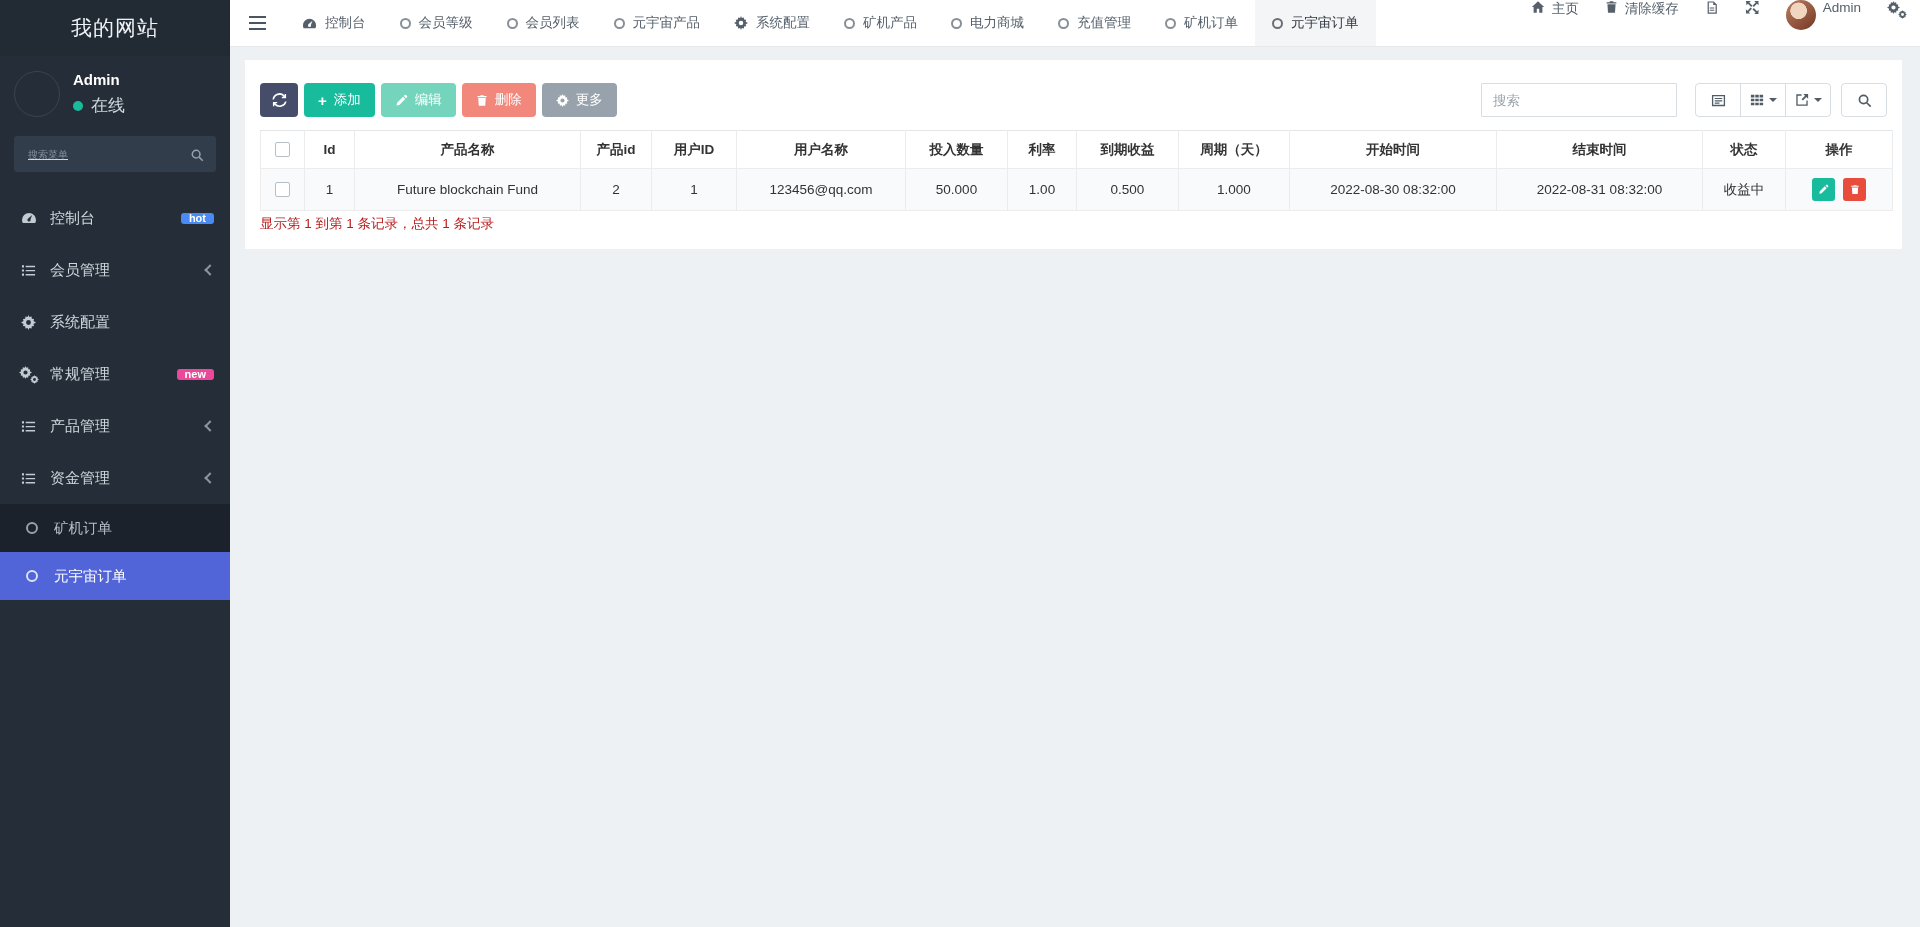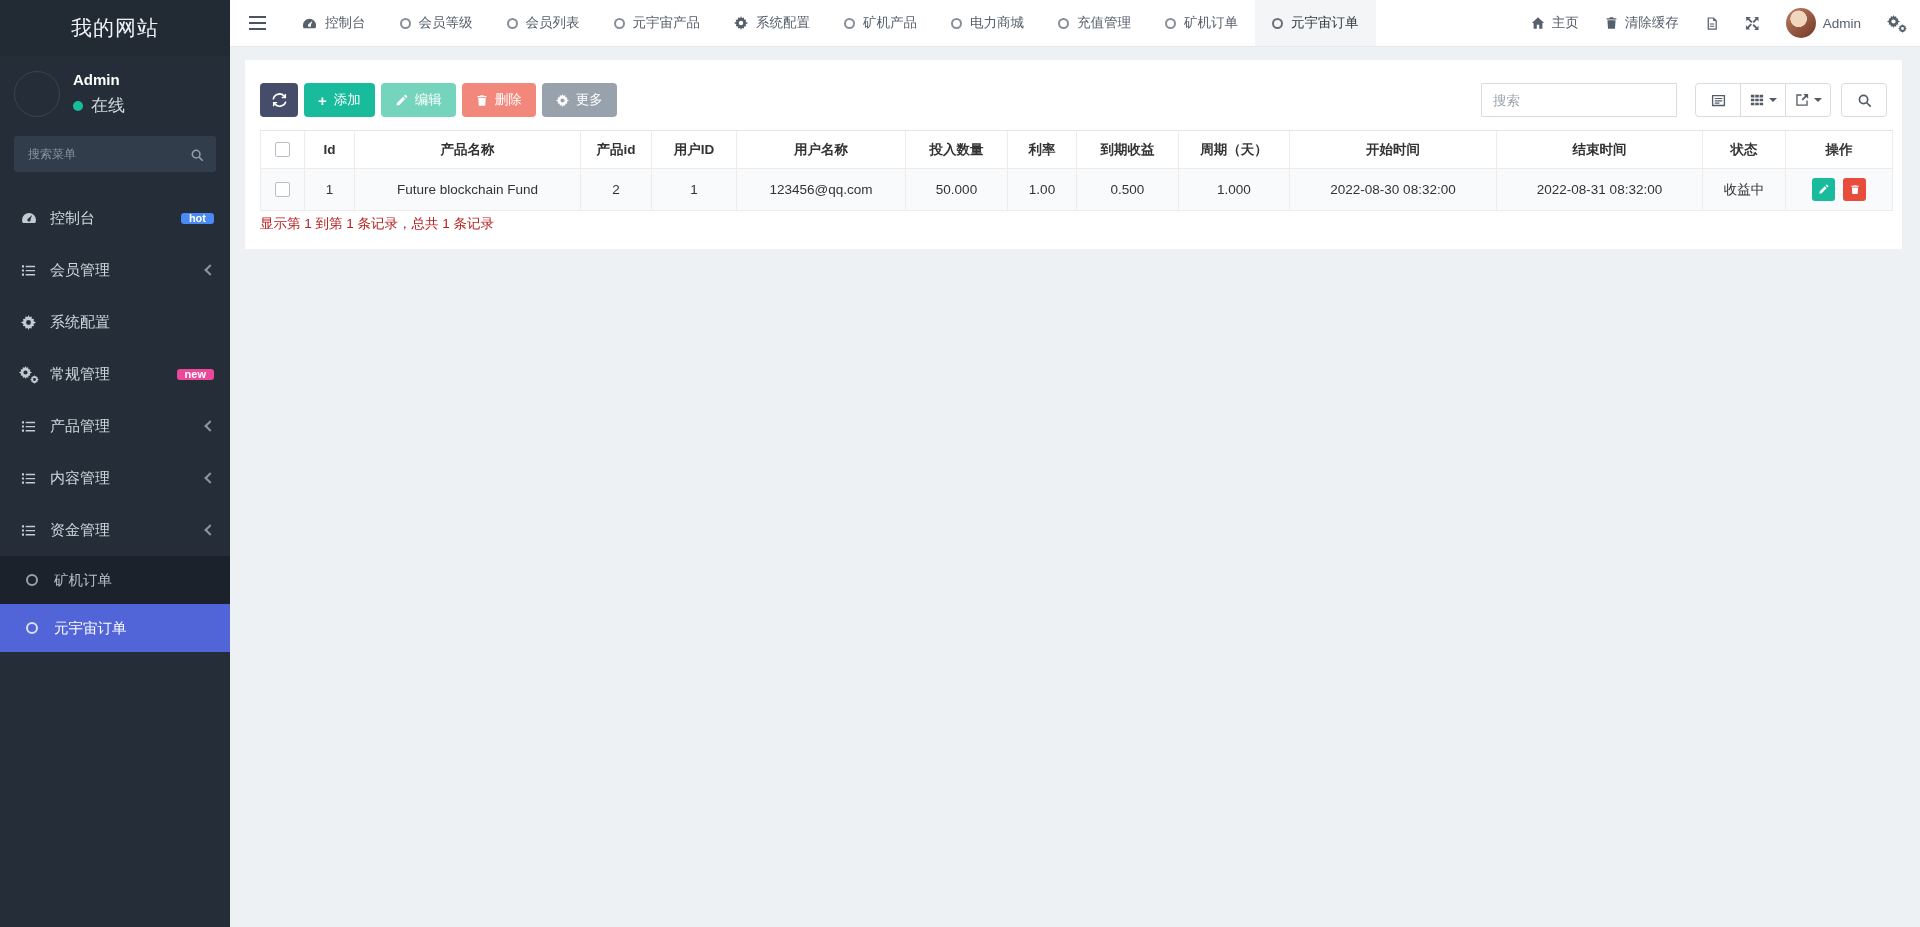"主页" .nav-link { align-items: center -> flex-start }
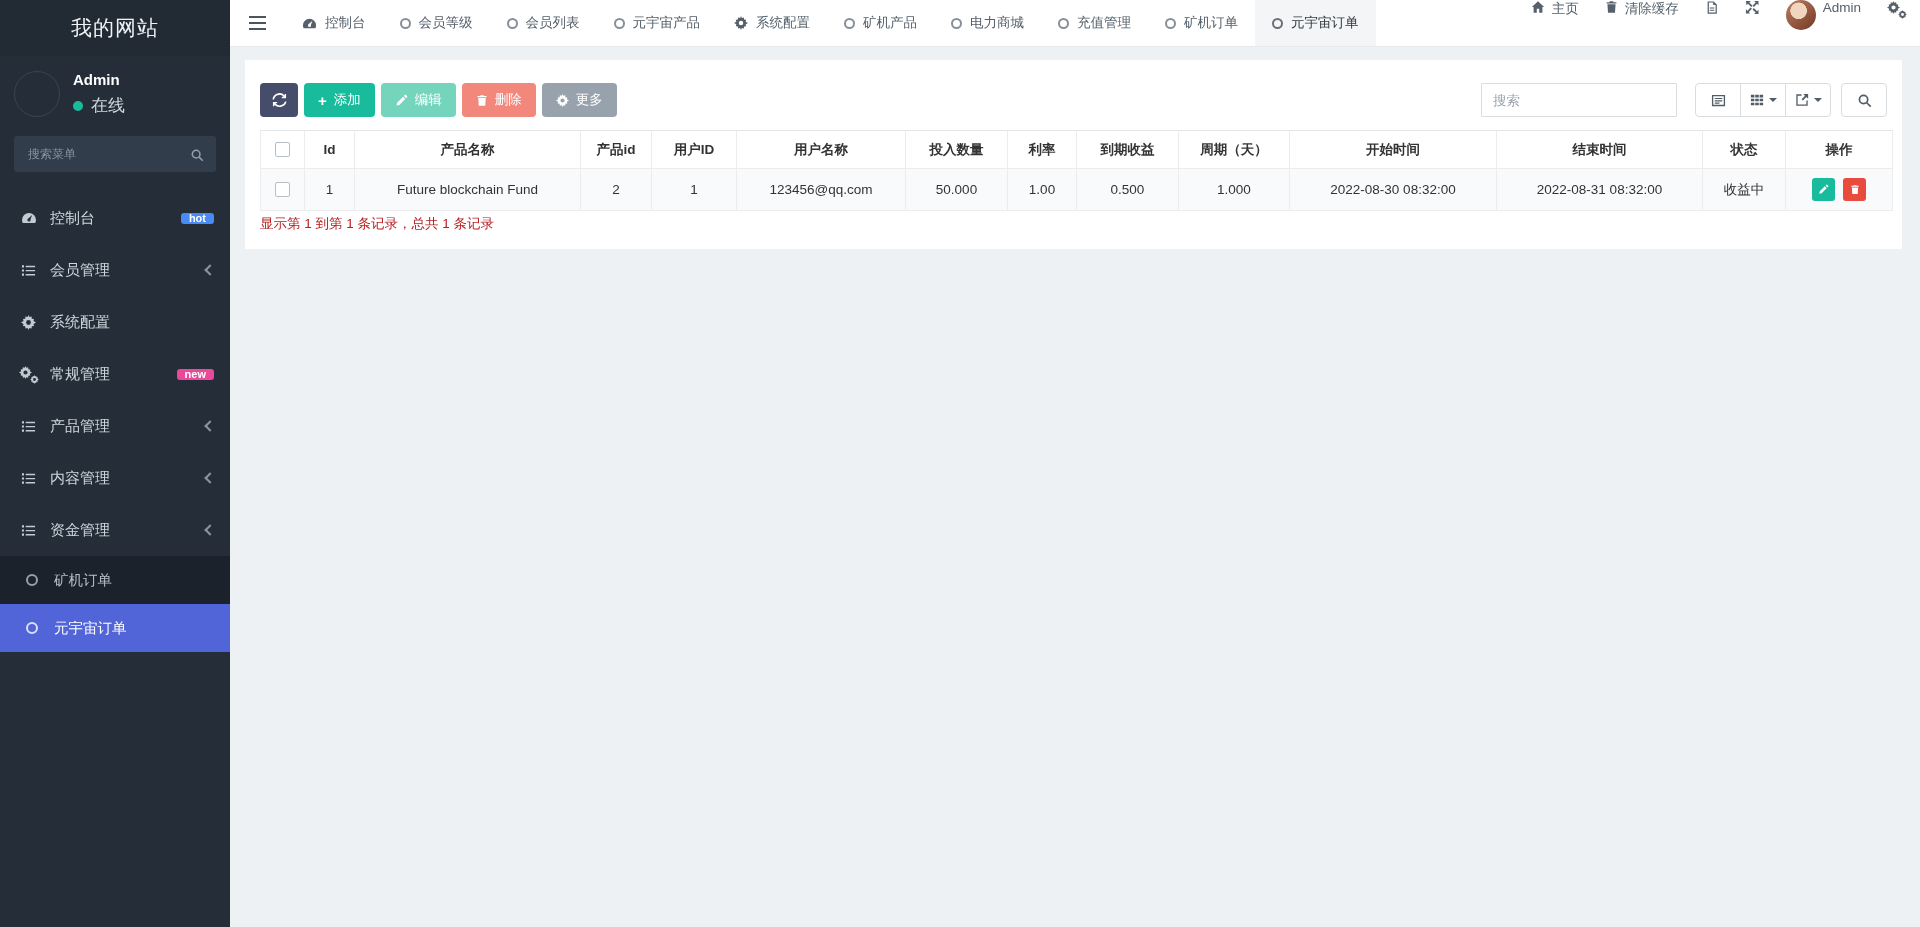"搜索菜单" .side-search input { font-size: 12px -> 10px; text-decoration: none -> underline }
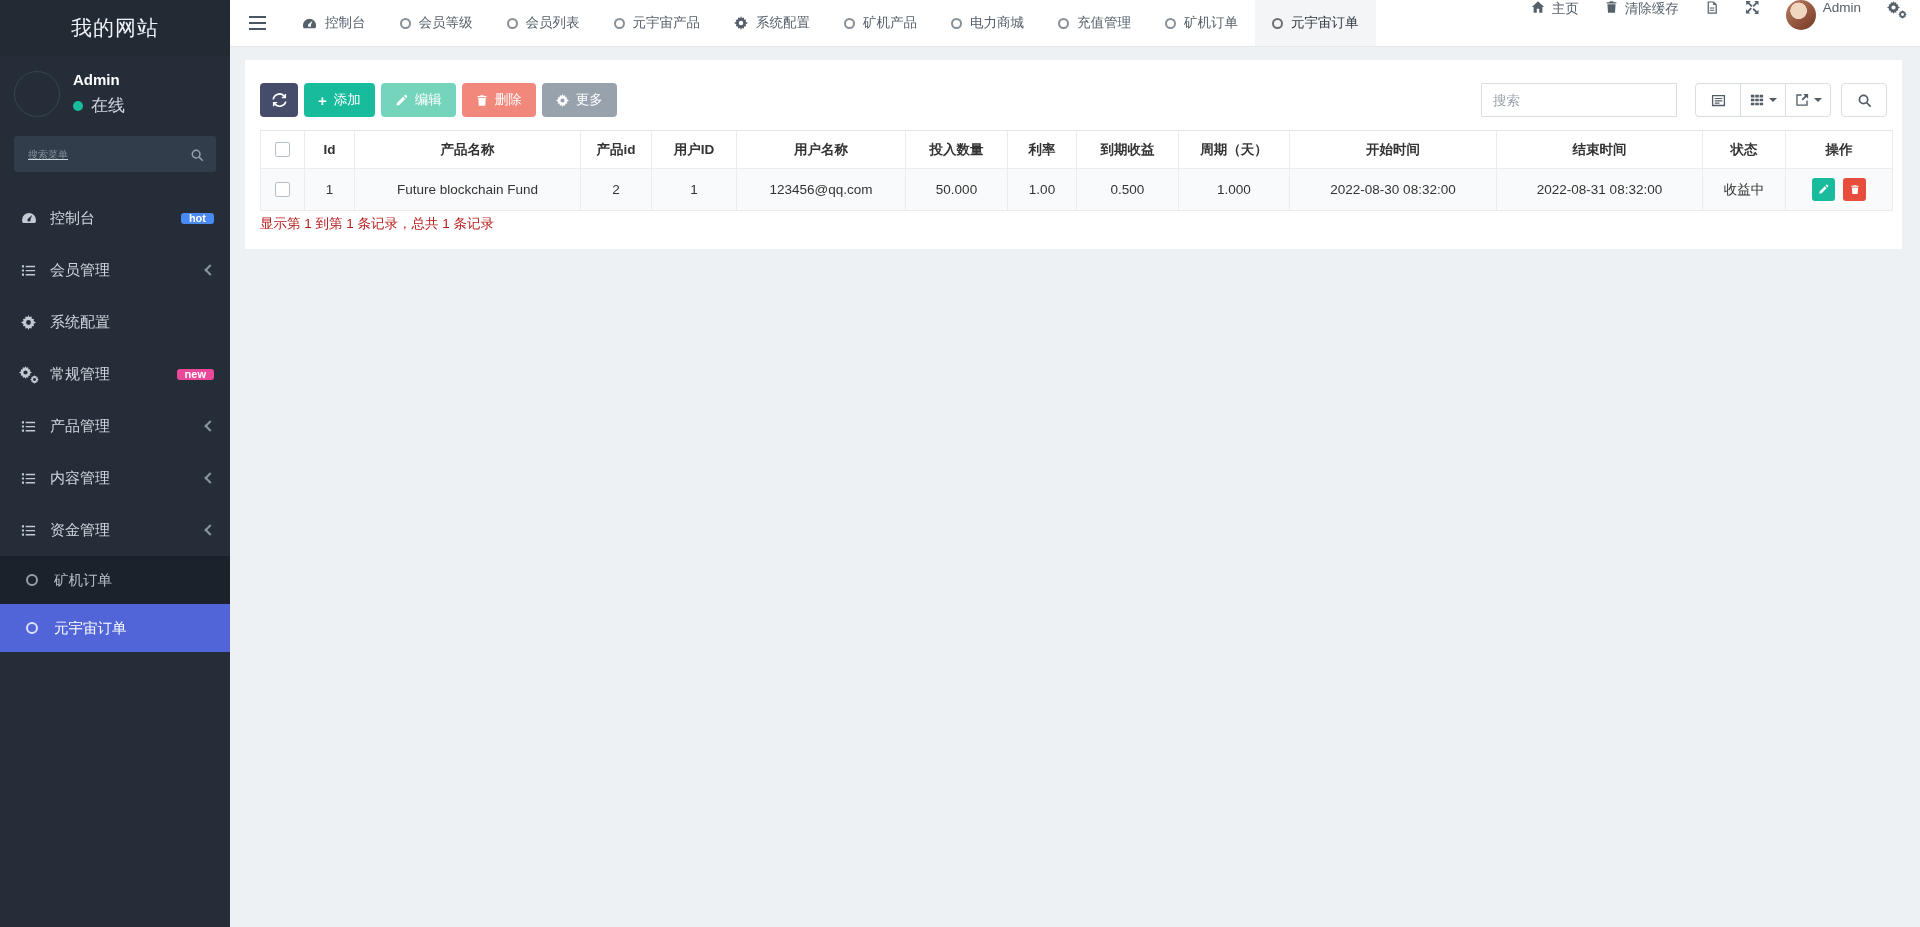"内容管理" li.menu-item { html: <li> <span> <svg> <path></path> </svg> </span> <span>内容管理</span> <span></span> <span></span> </li> -> none }
